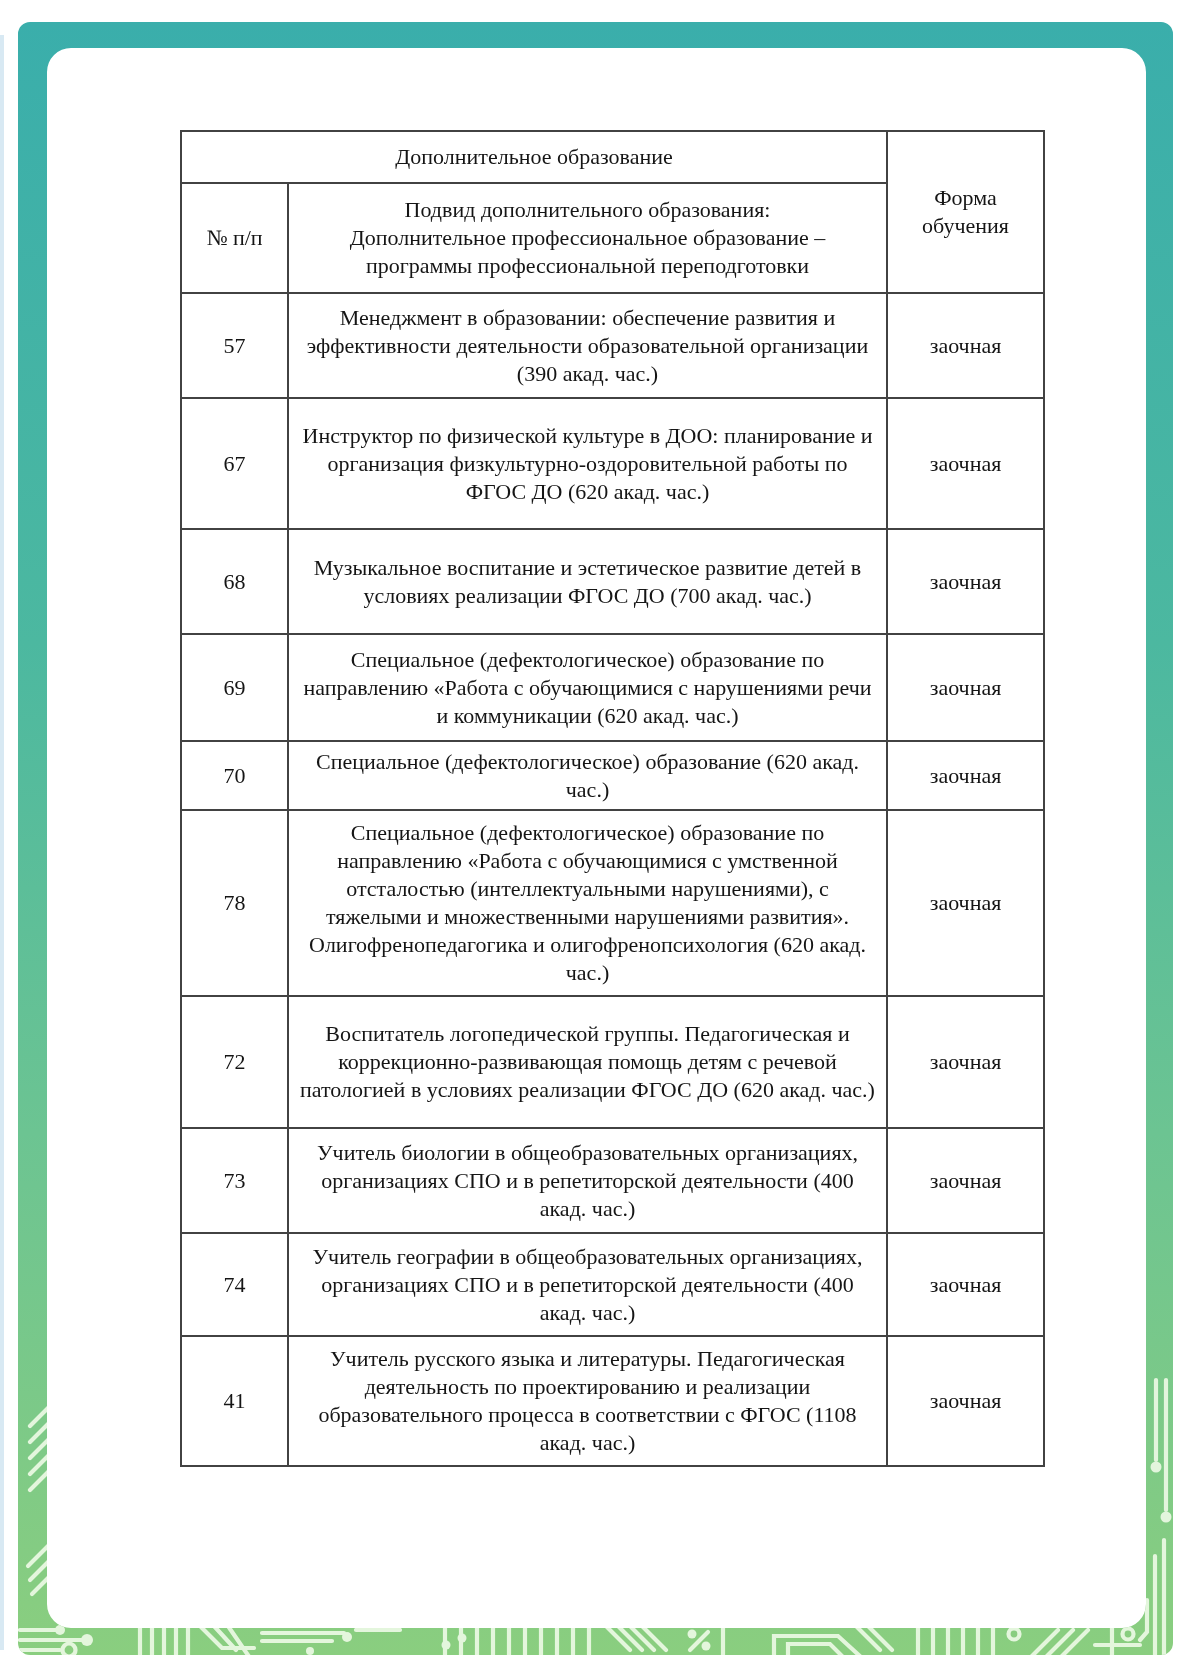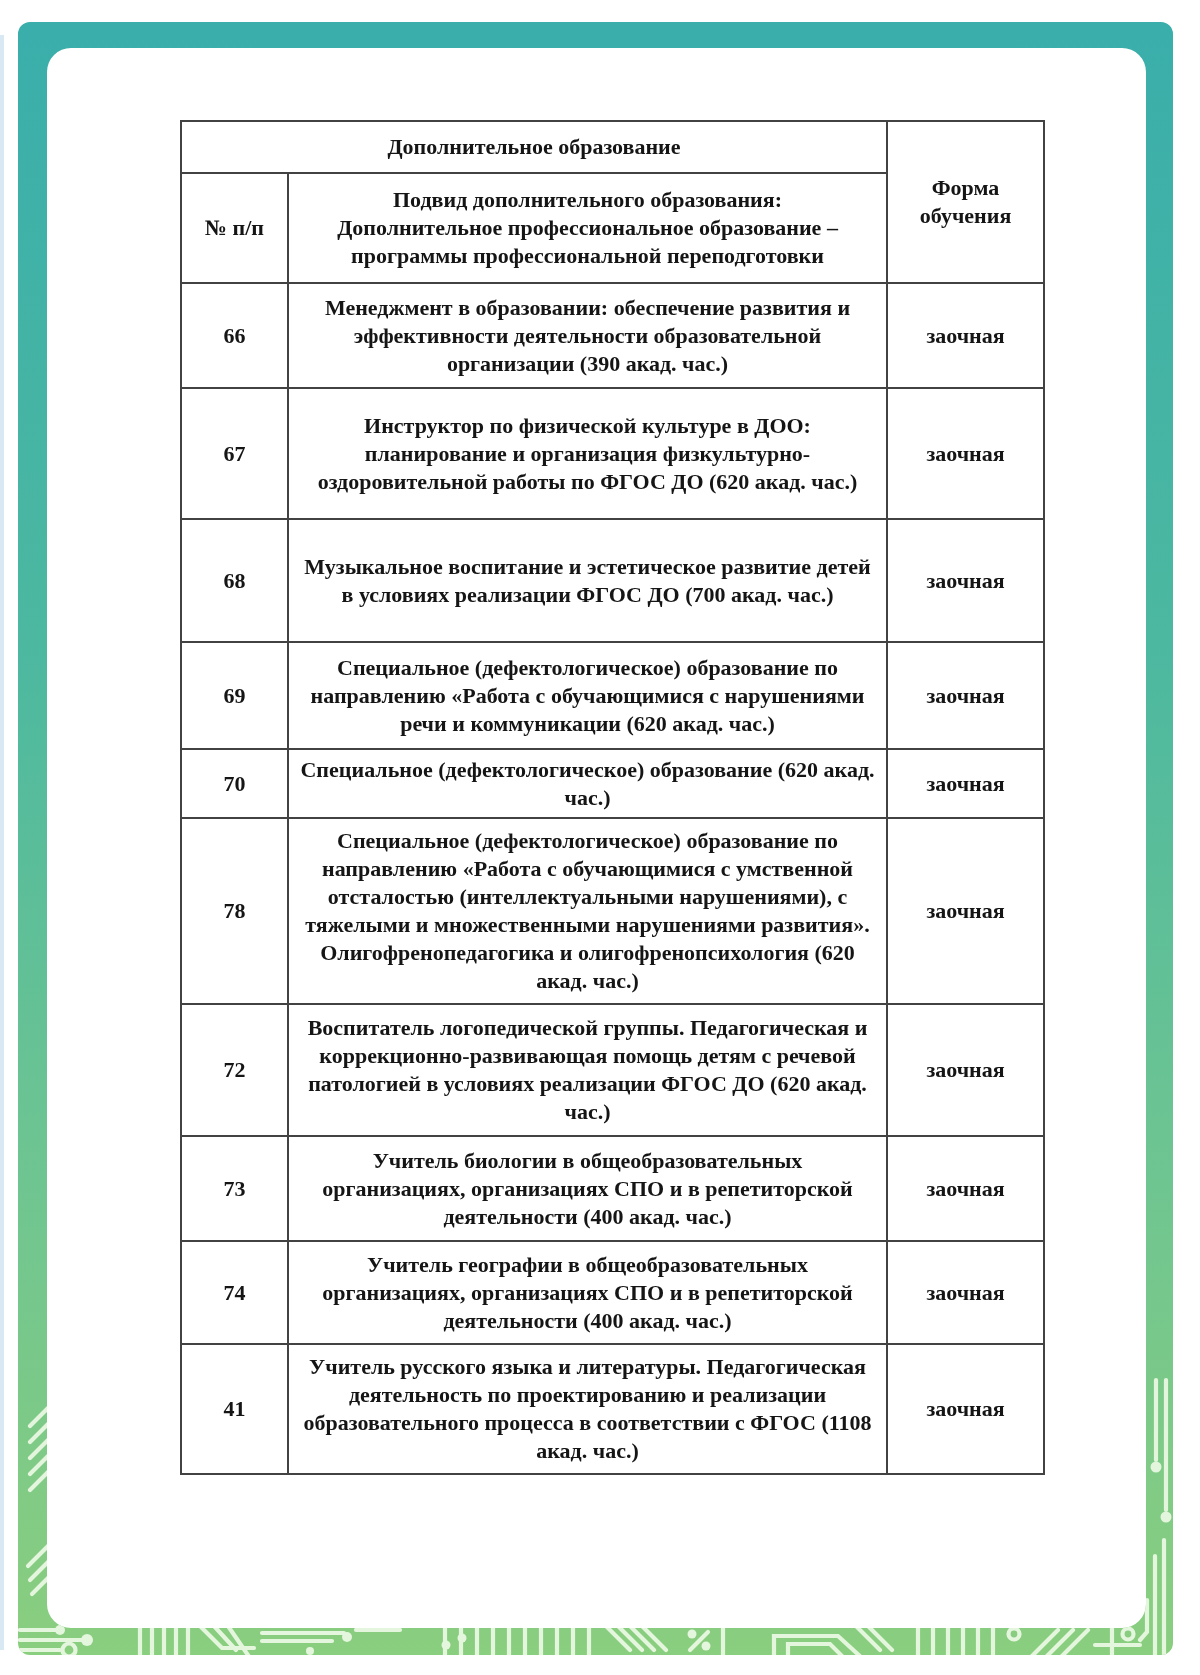"Дополнительное образование" .doc-table { font-weight: bold -> normal; top: 120px -> 130px }
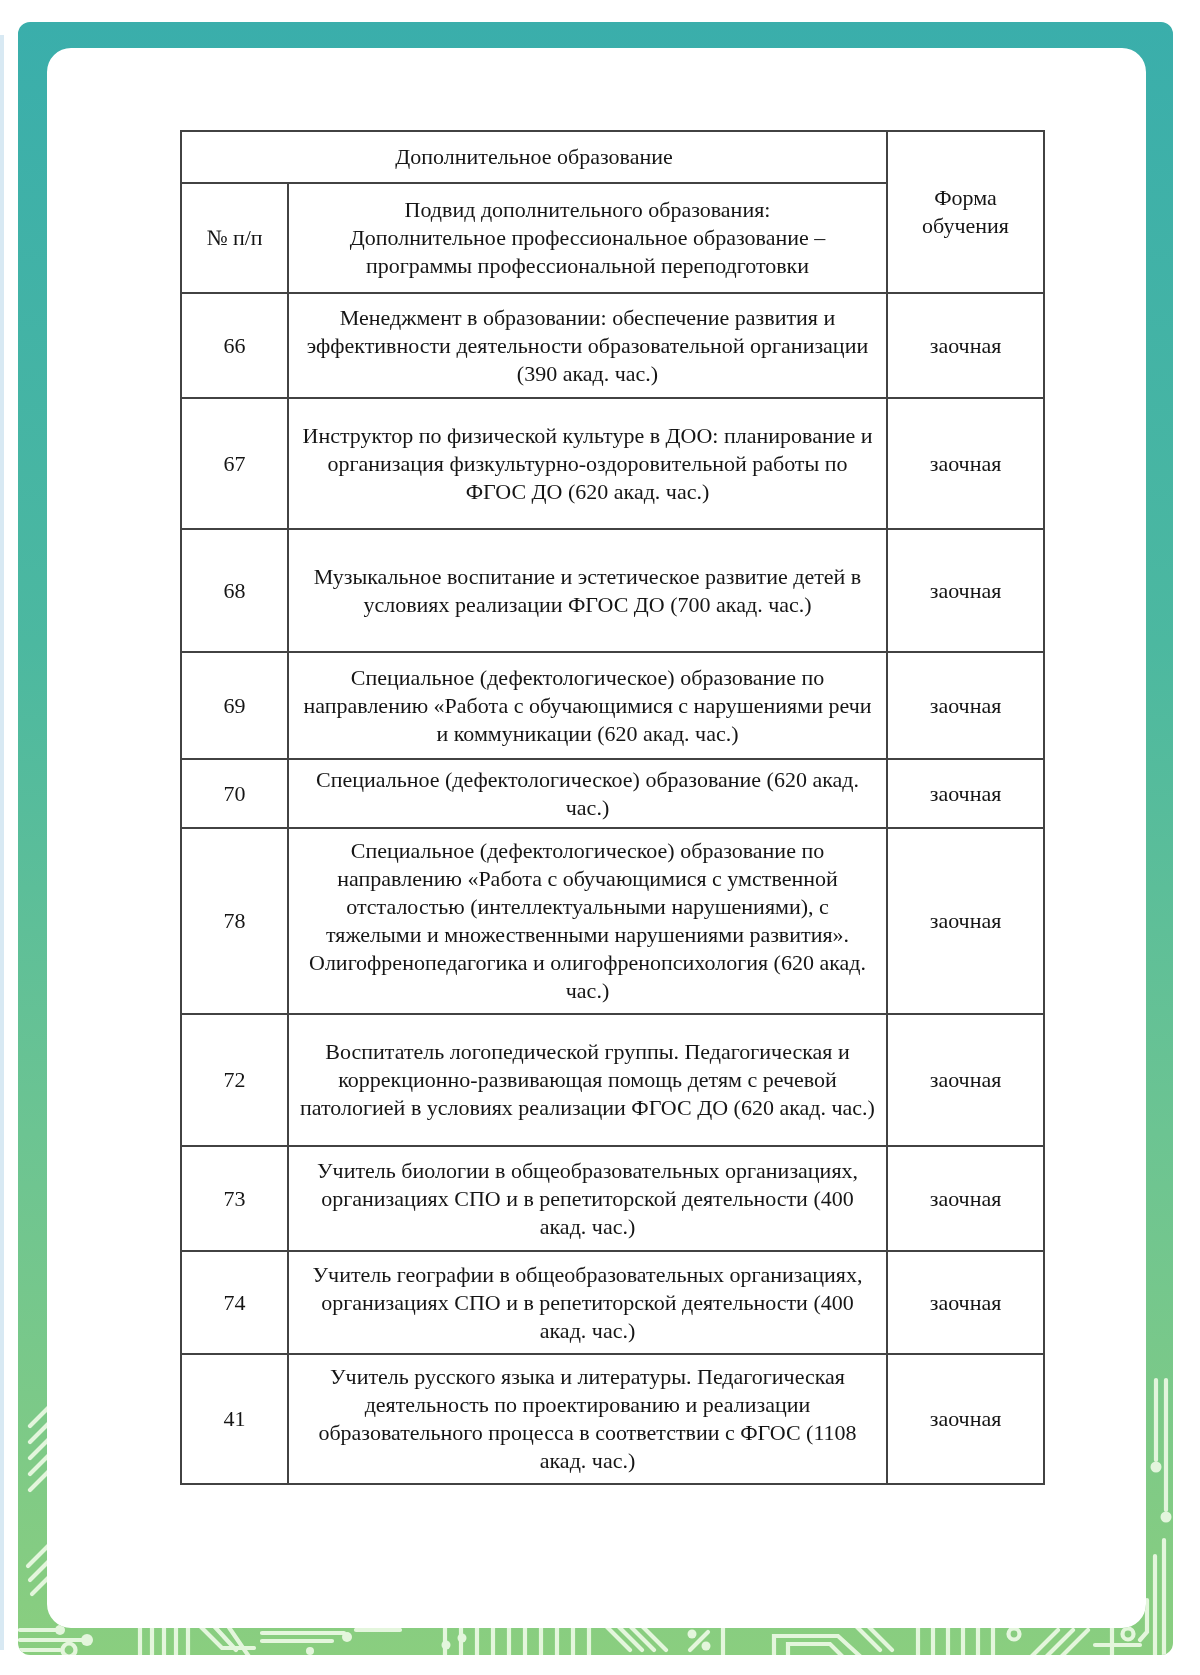"66" td { text: 66 -> 57 }
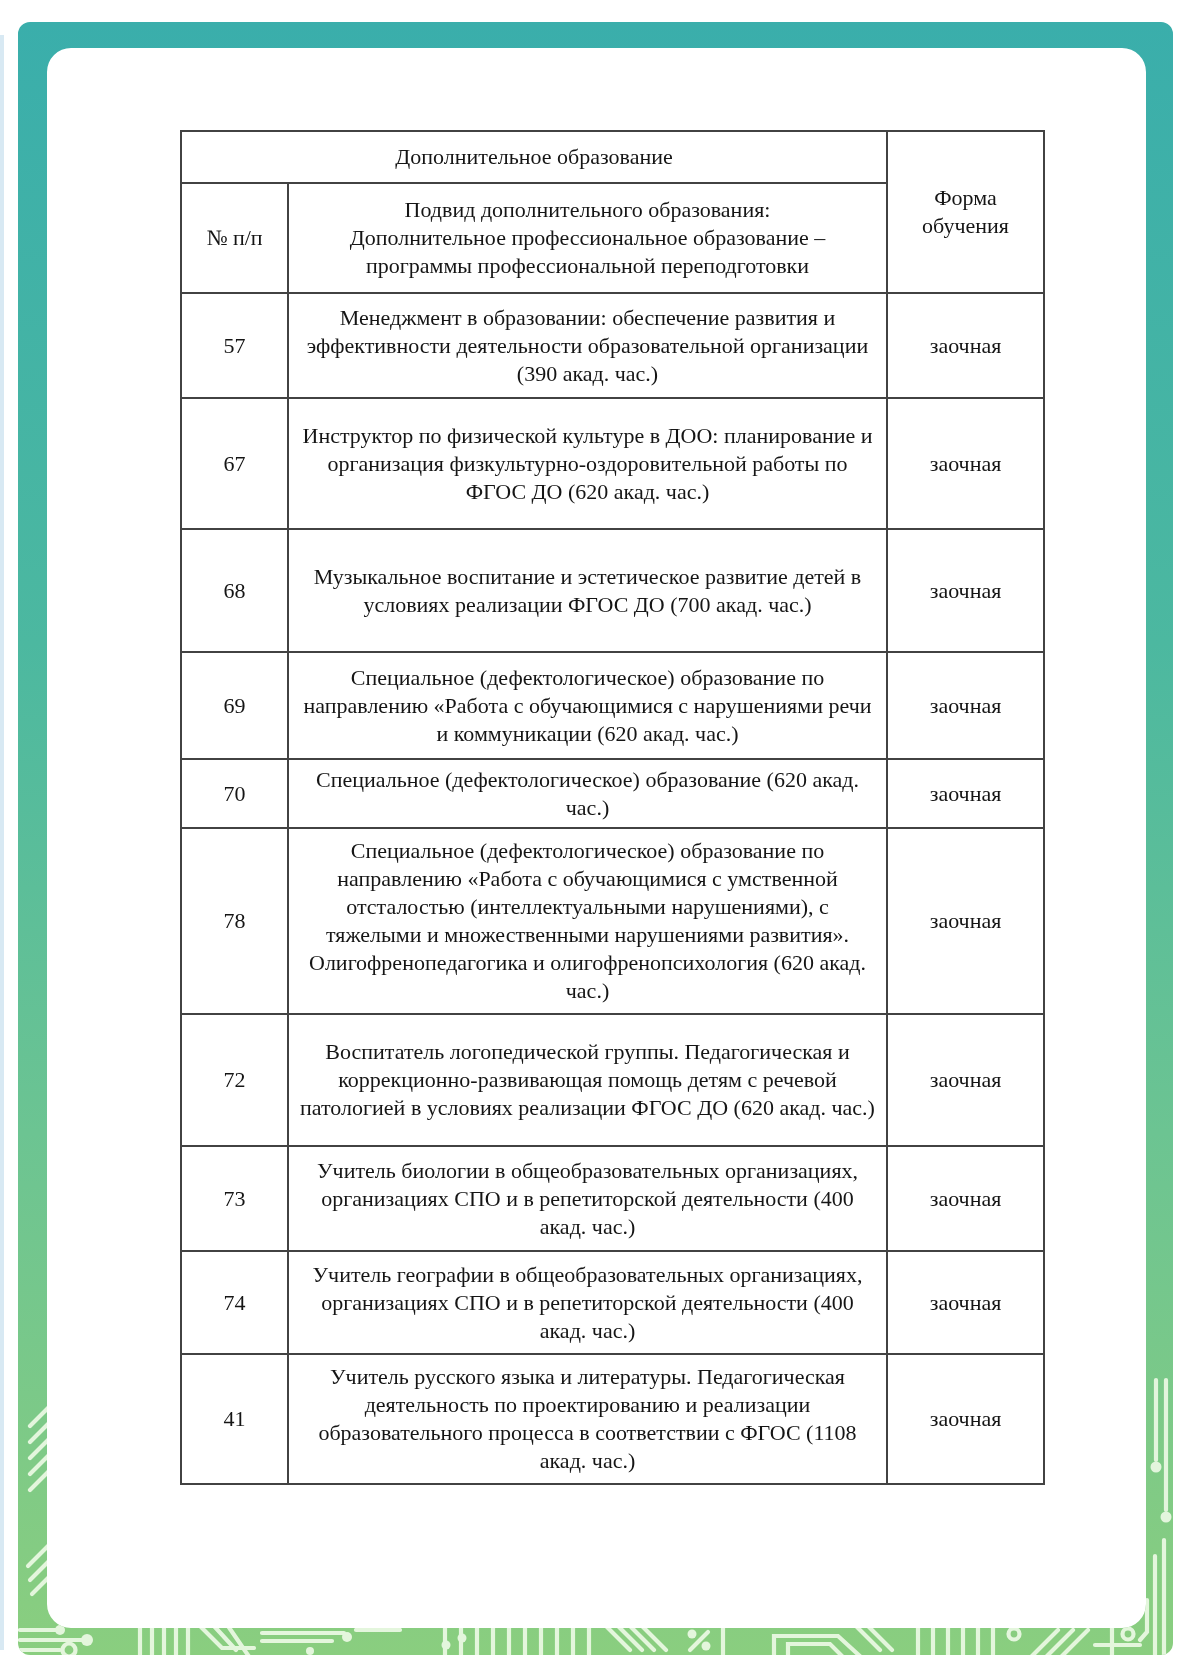"68" tr { height: 123px -> 105px }
